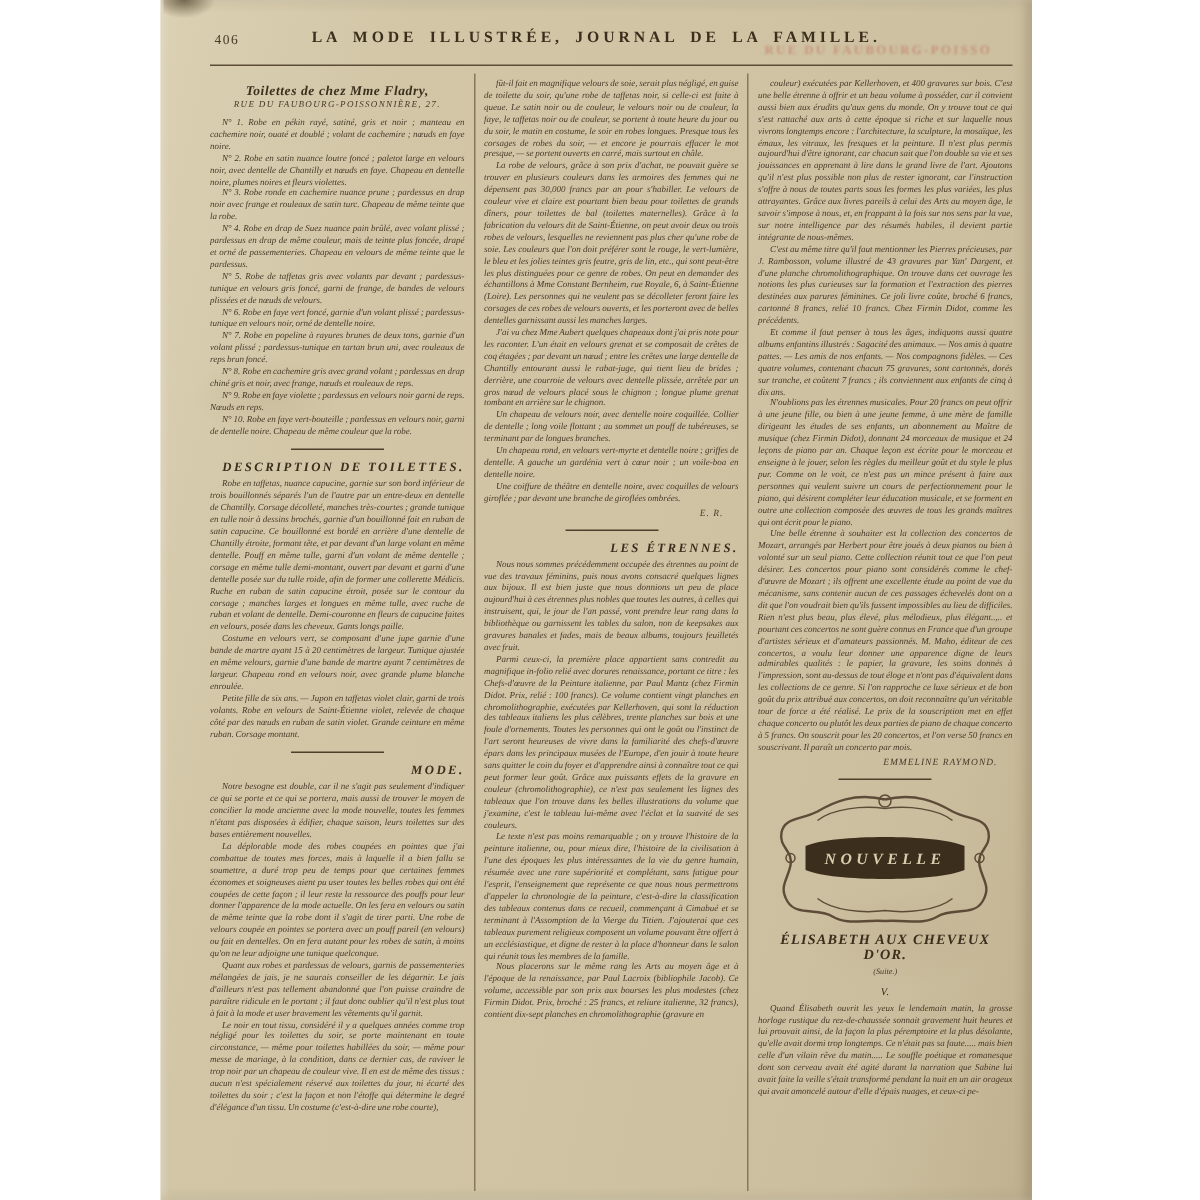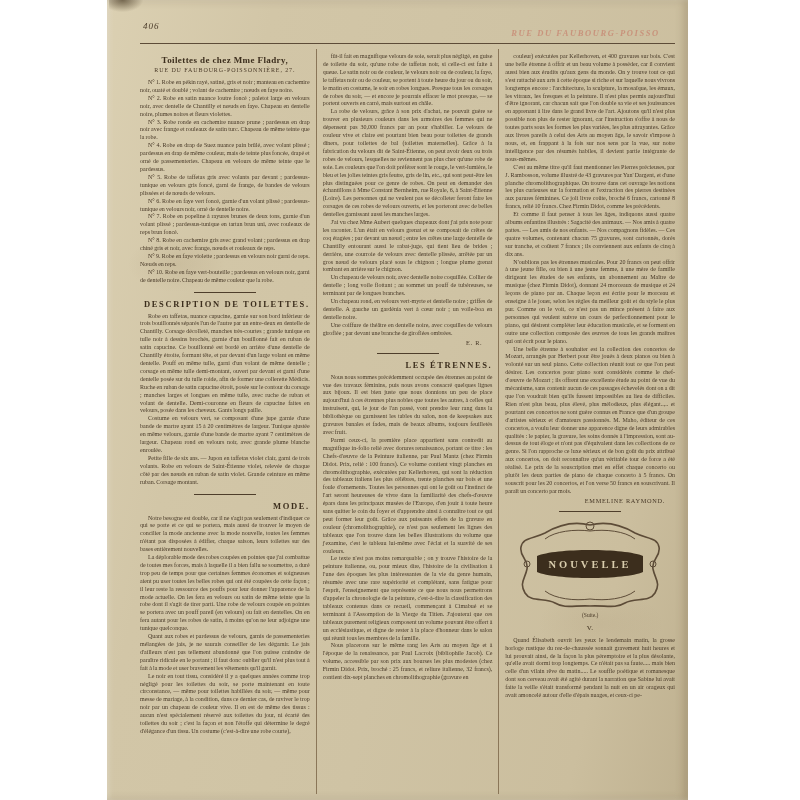"406" .page-head { font-style: italic -> none }
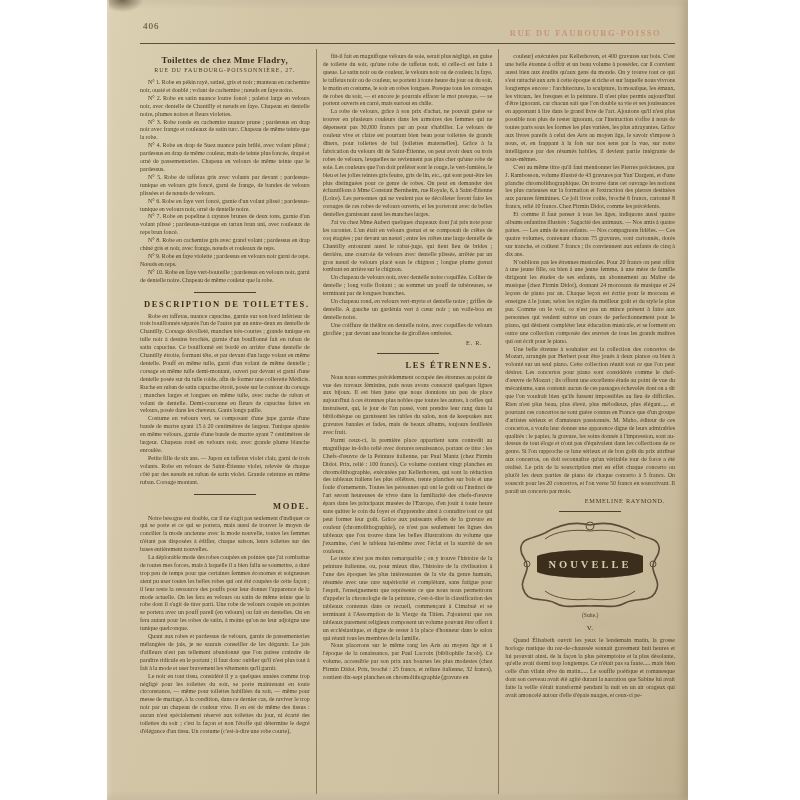"LA MODE ILLUSTRÉE, JOURNAL DE" h1.masthead { html: none -> <h1>LA MODE ILLUSTRÉE, JOURNAL DE LA FAMILLE.</h1> }
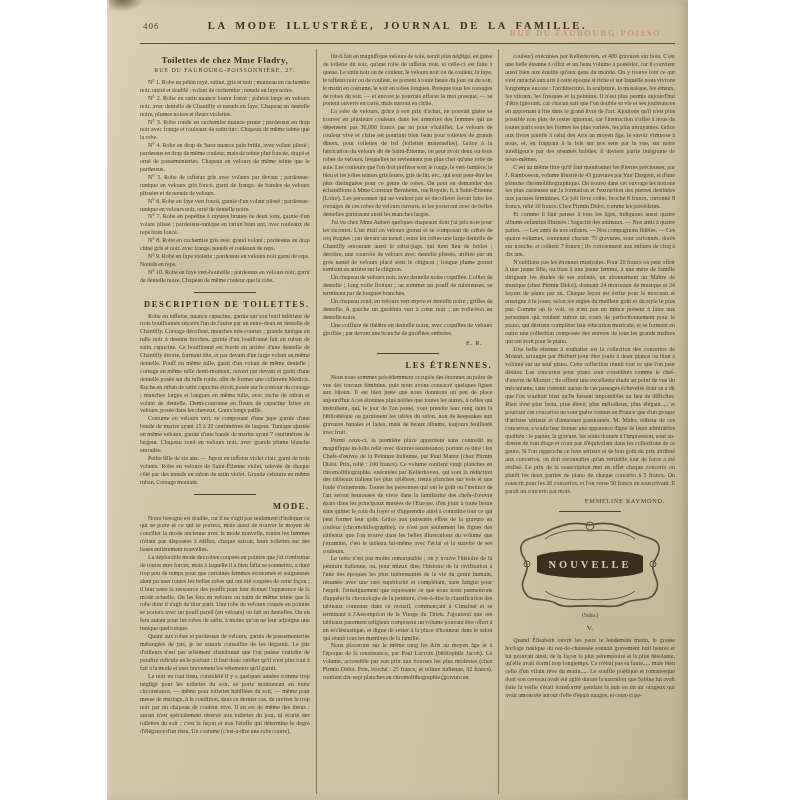"Toilettes de chez Mme Fladry," .col { font-style: none -> italic }
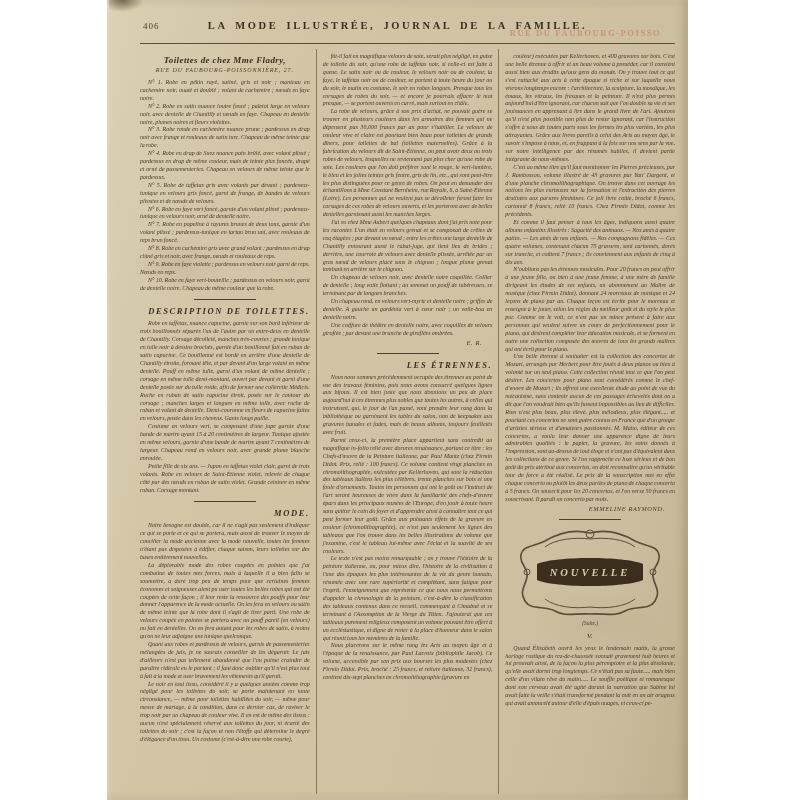"ÉLISABETH AUX CHEVEUX D'OR." h3.story-title { html: none -> <h3>ÉLISABETH AUX CHEVEUX D'OR.</h3> }
